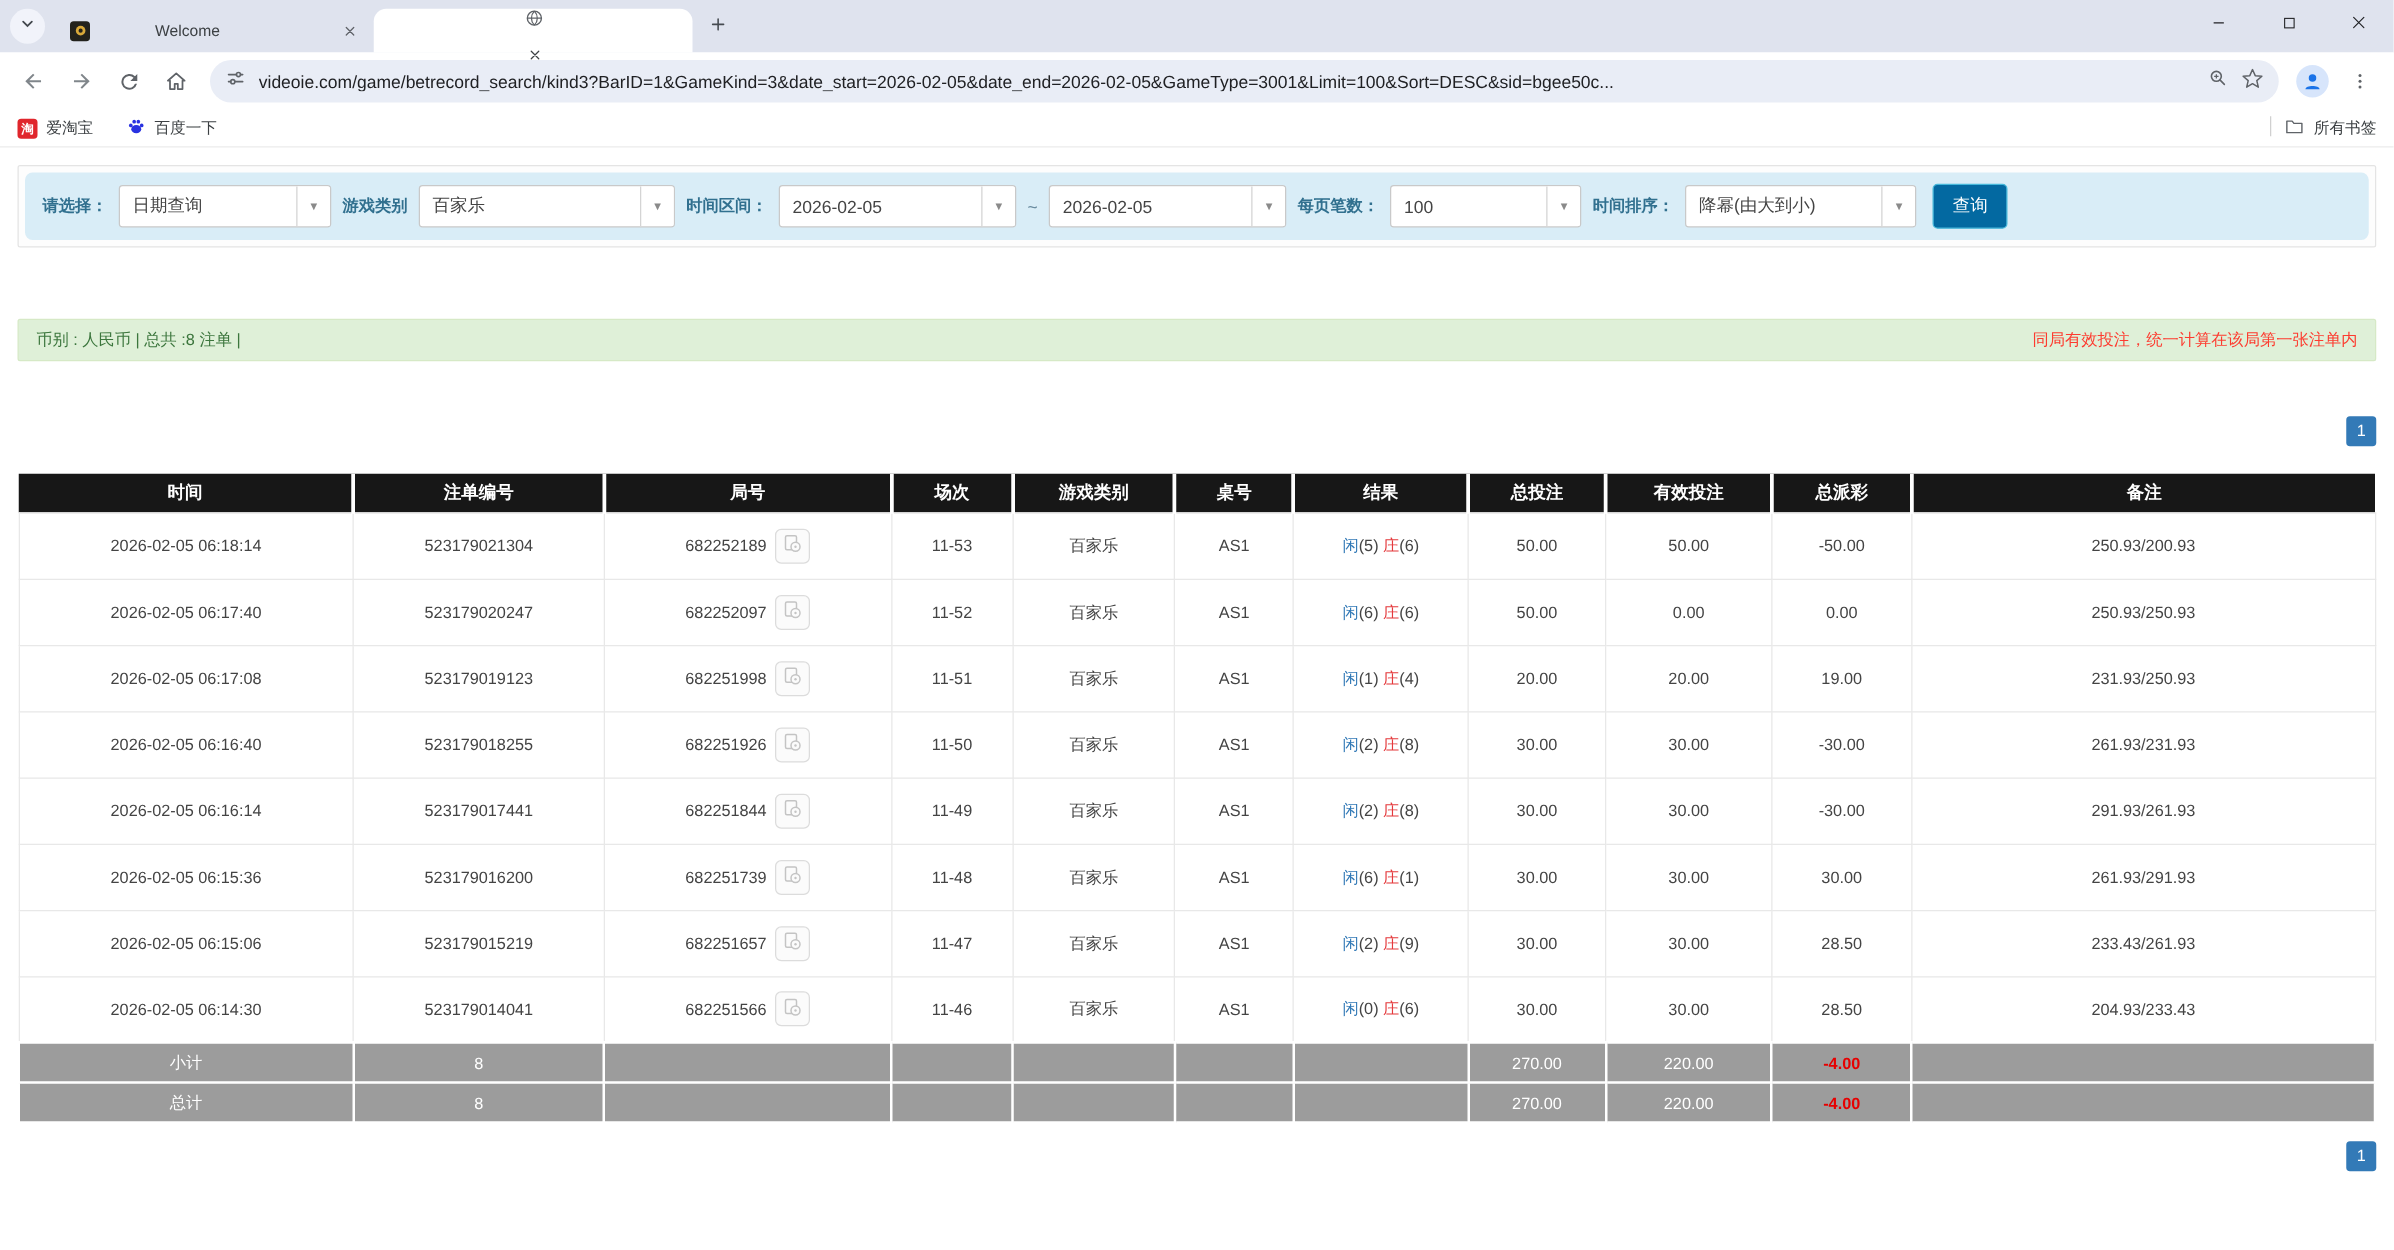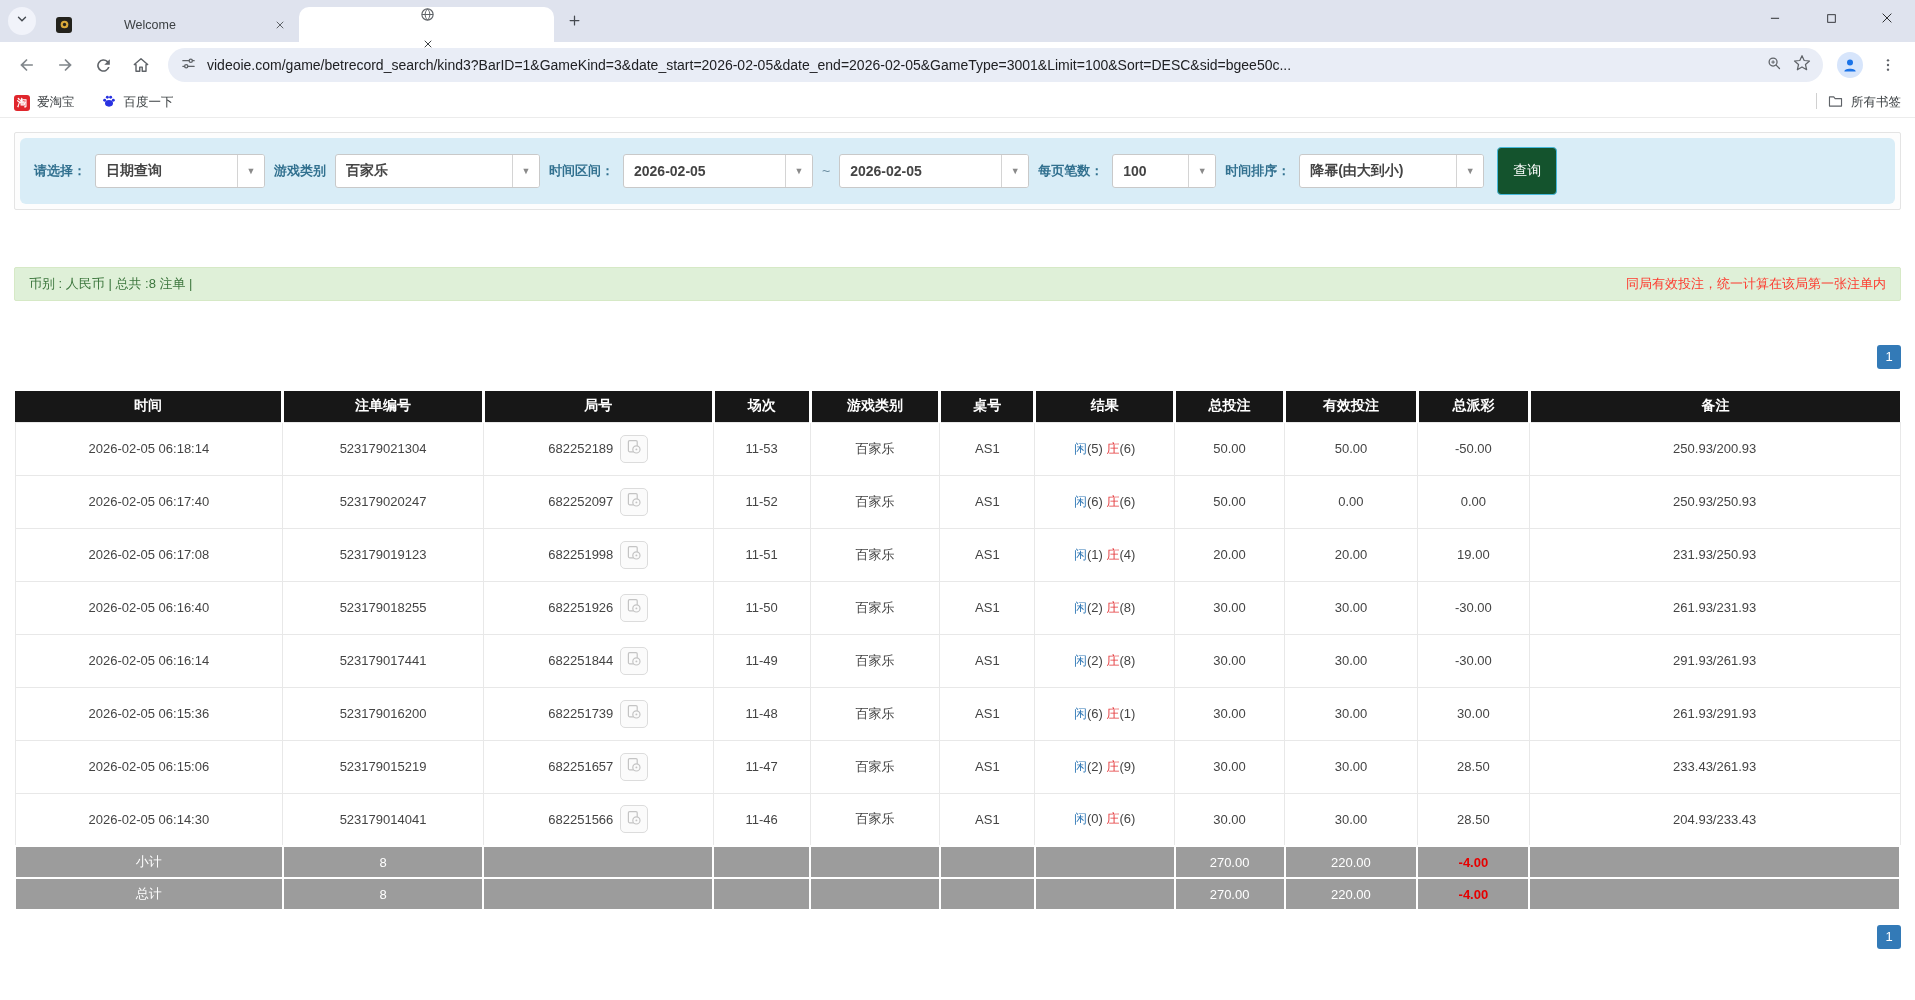"日期查询" .sel .sel-txt { font-weight: bold -> none }
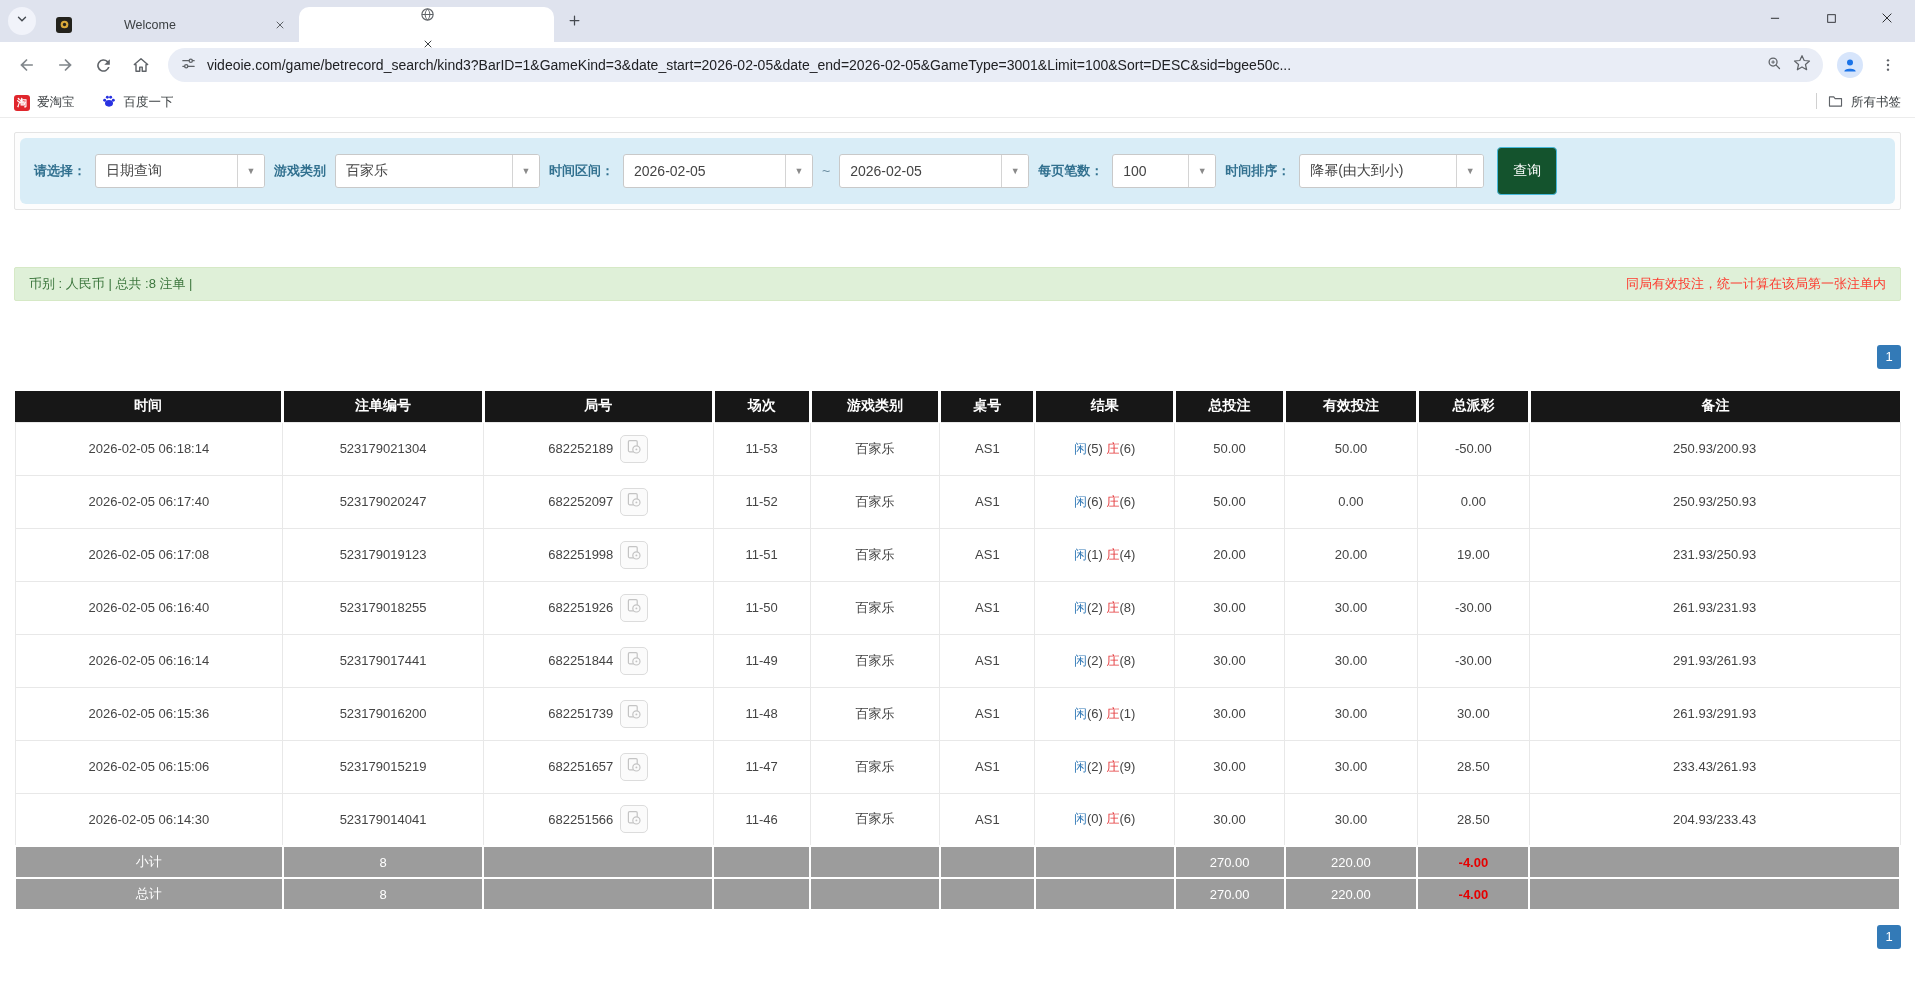"100" div.sel { width: 104px -> 153px }
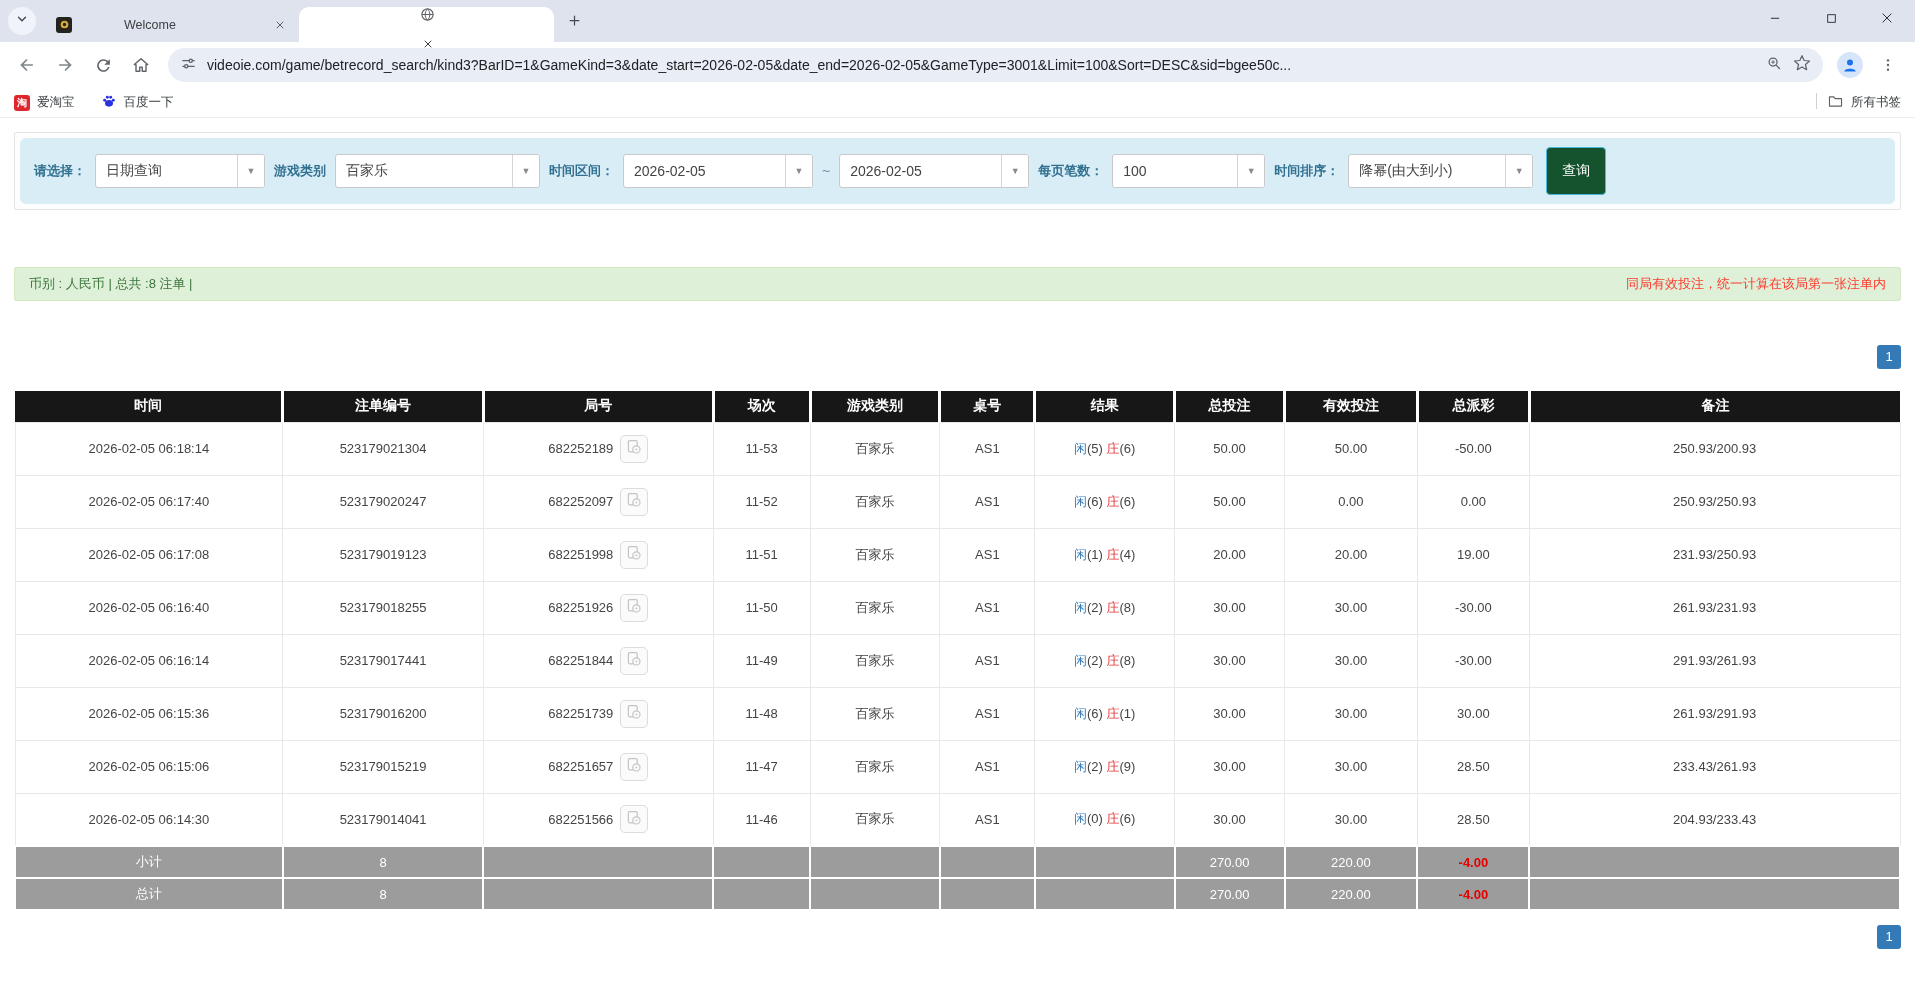"查询" .btn-search { background: #14532d -> #0369a1; height: 48px -> 36px }
